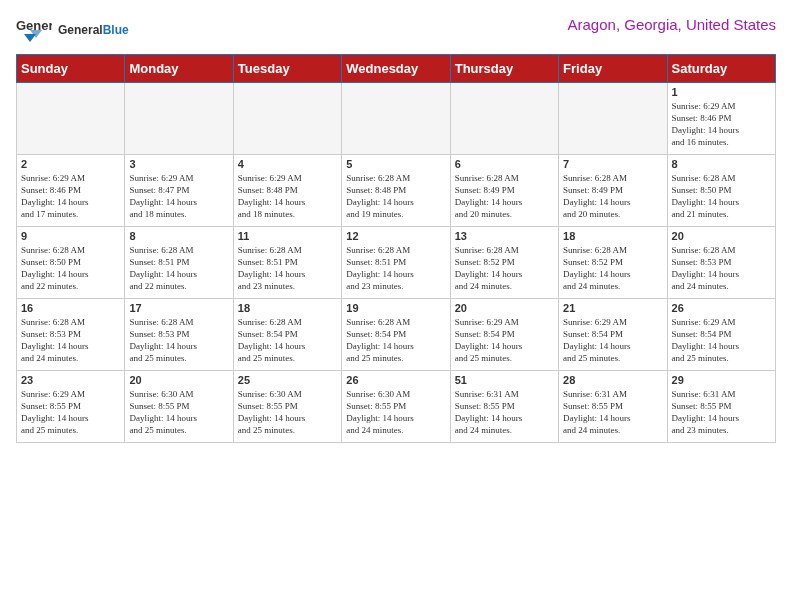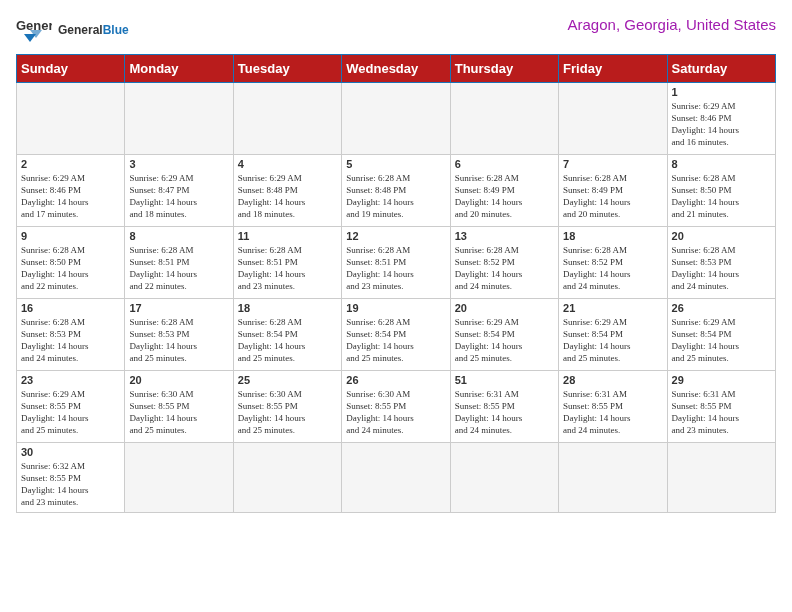"30" tr { html: <tr> <td> <span>30</span> <div>Sunrise: 6:32 AM Sunset: 8:55 PM Daylight: 14 hours and 23 minutes.</div> </td> <td></td> <td></td> <td></td> <td></td> <td></td> <td></td> </tr> -> none }
